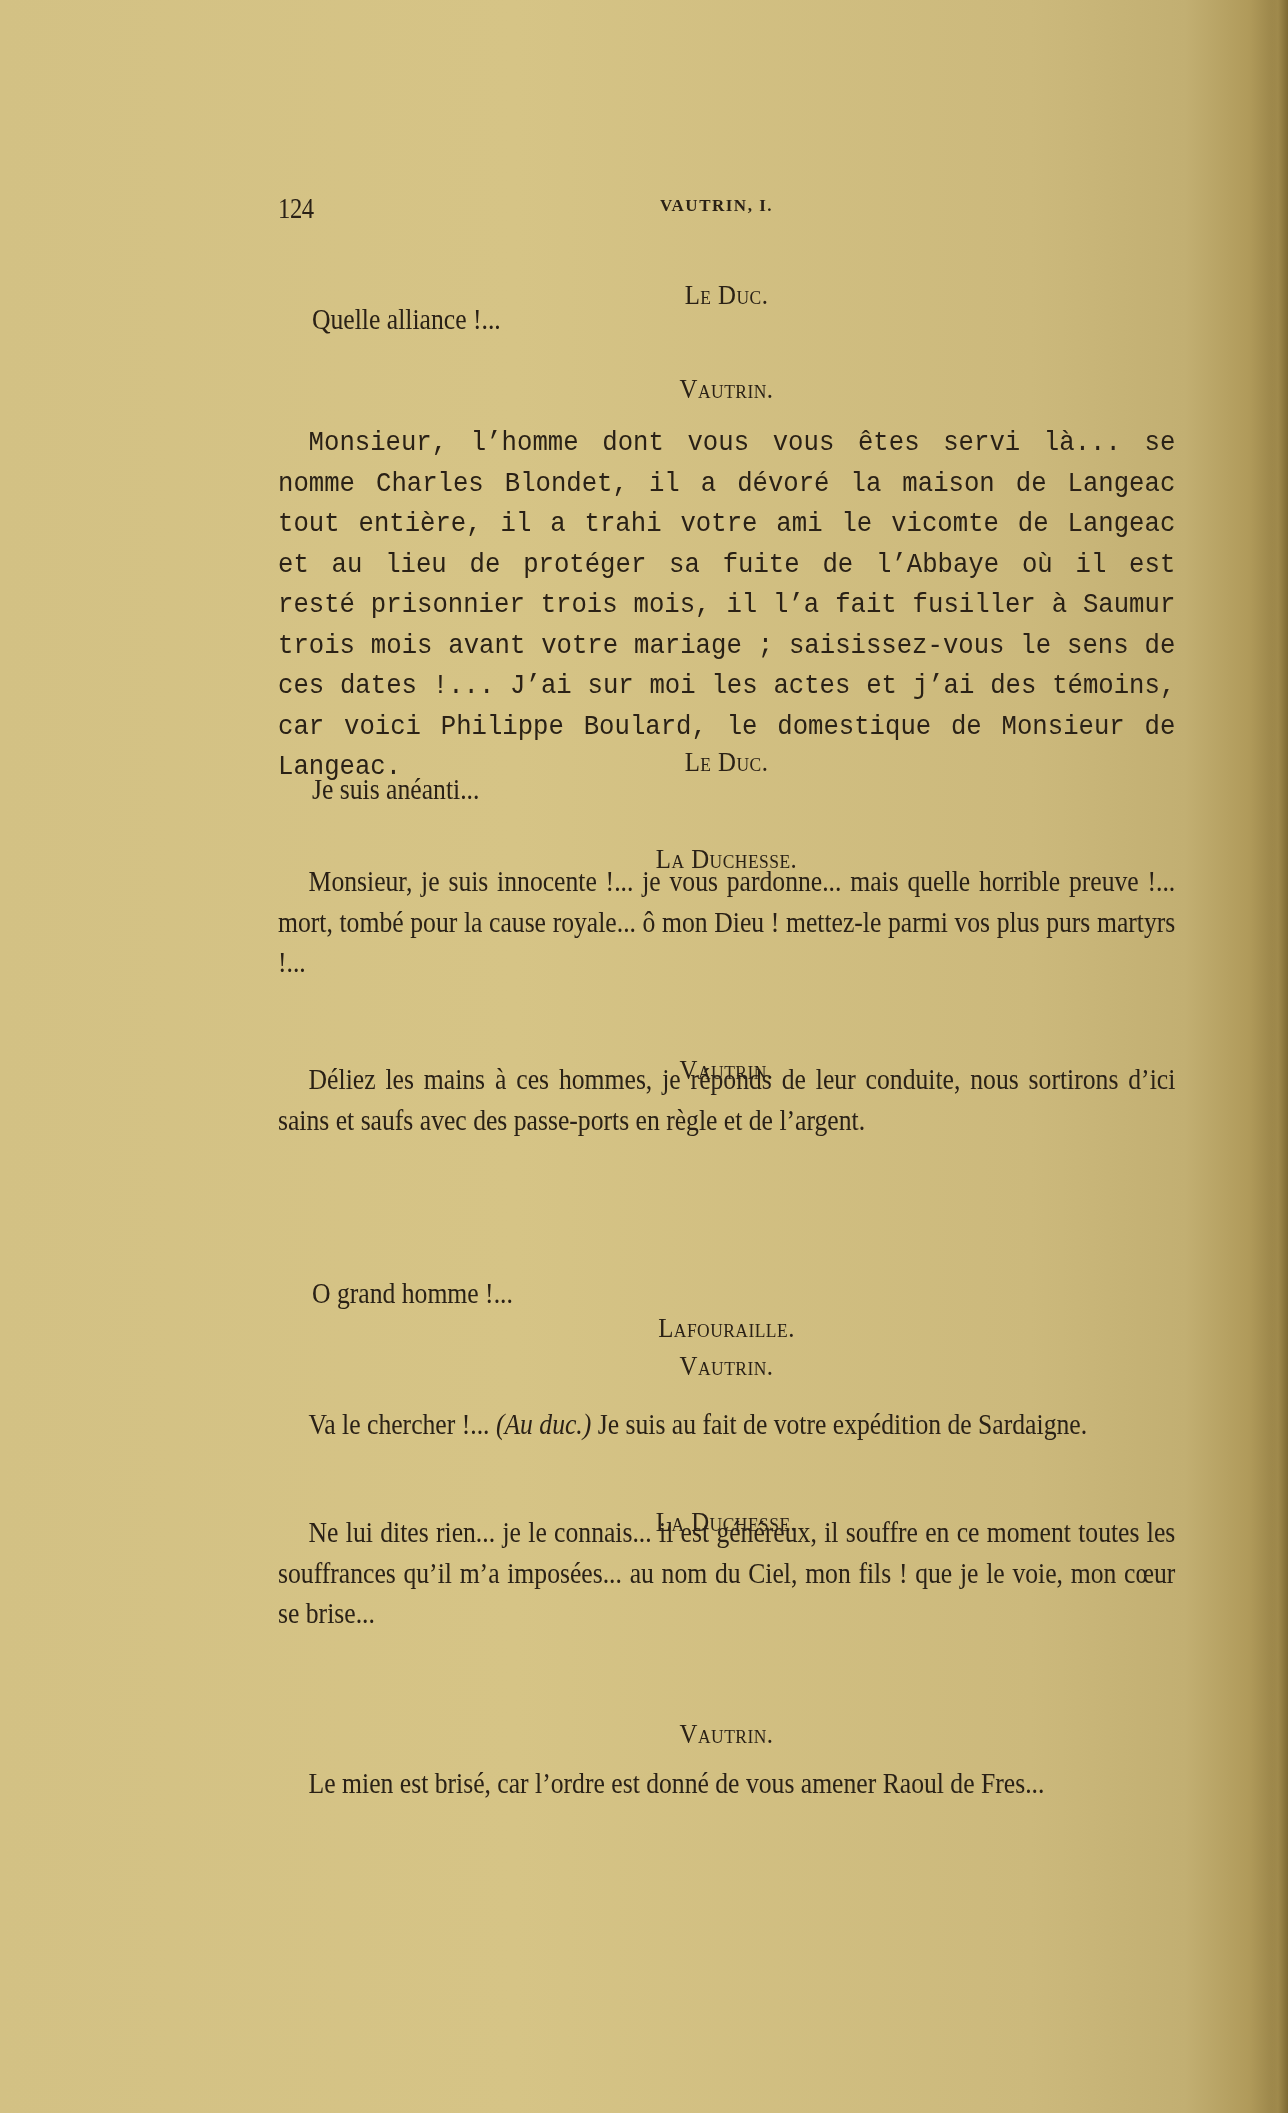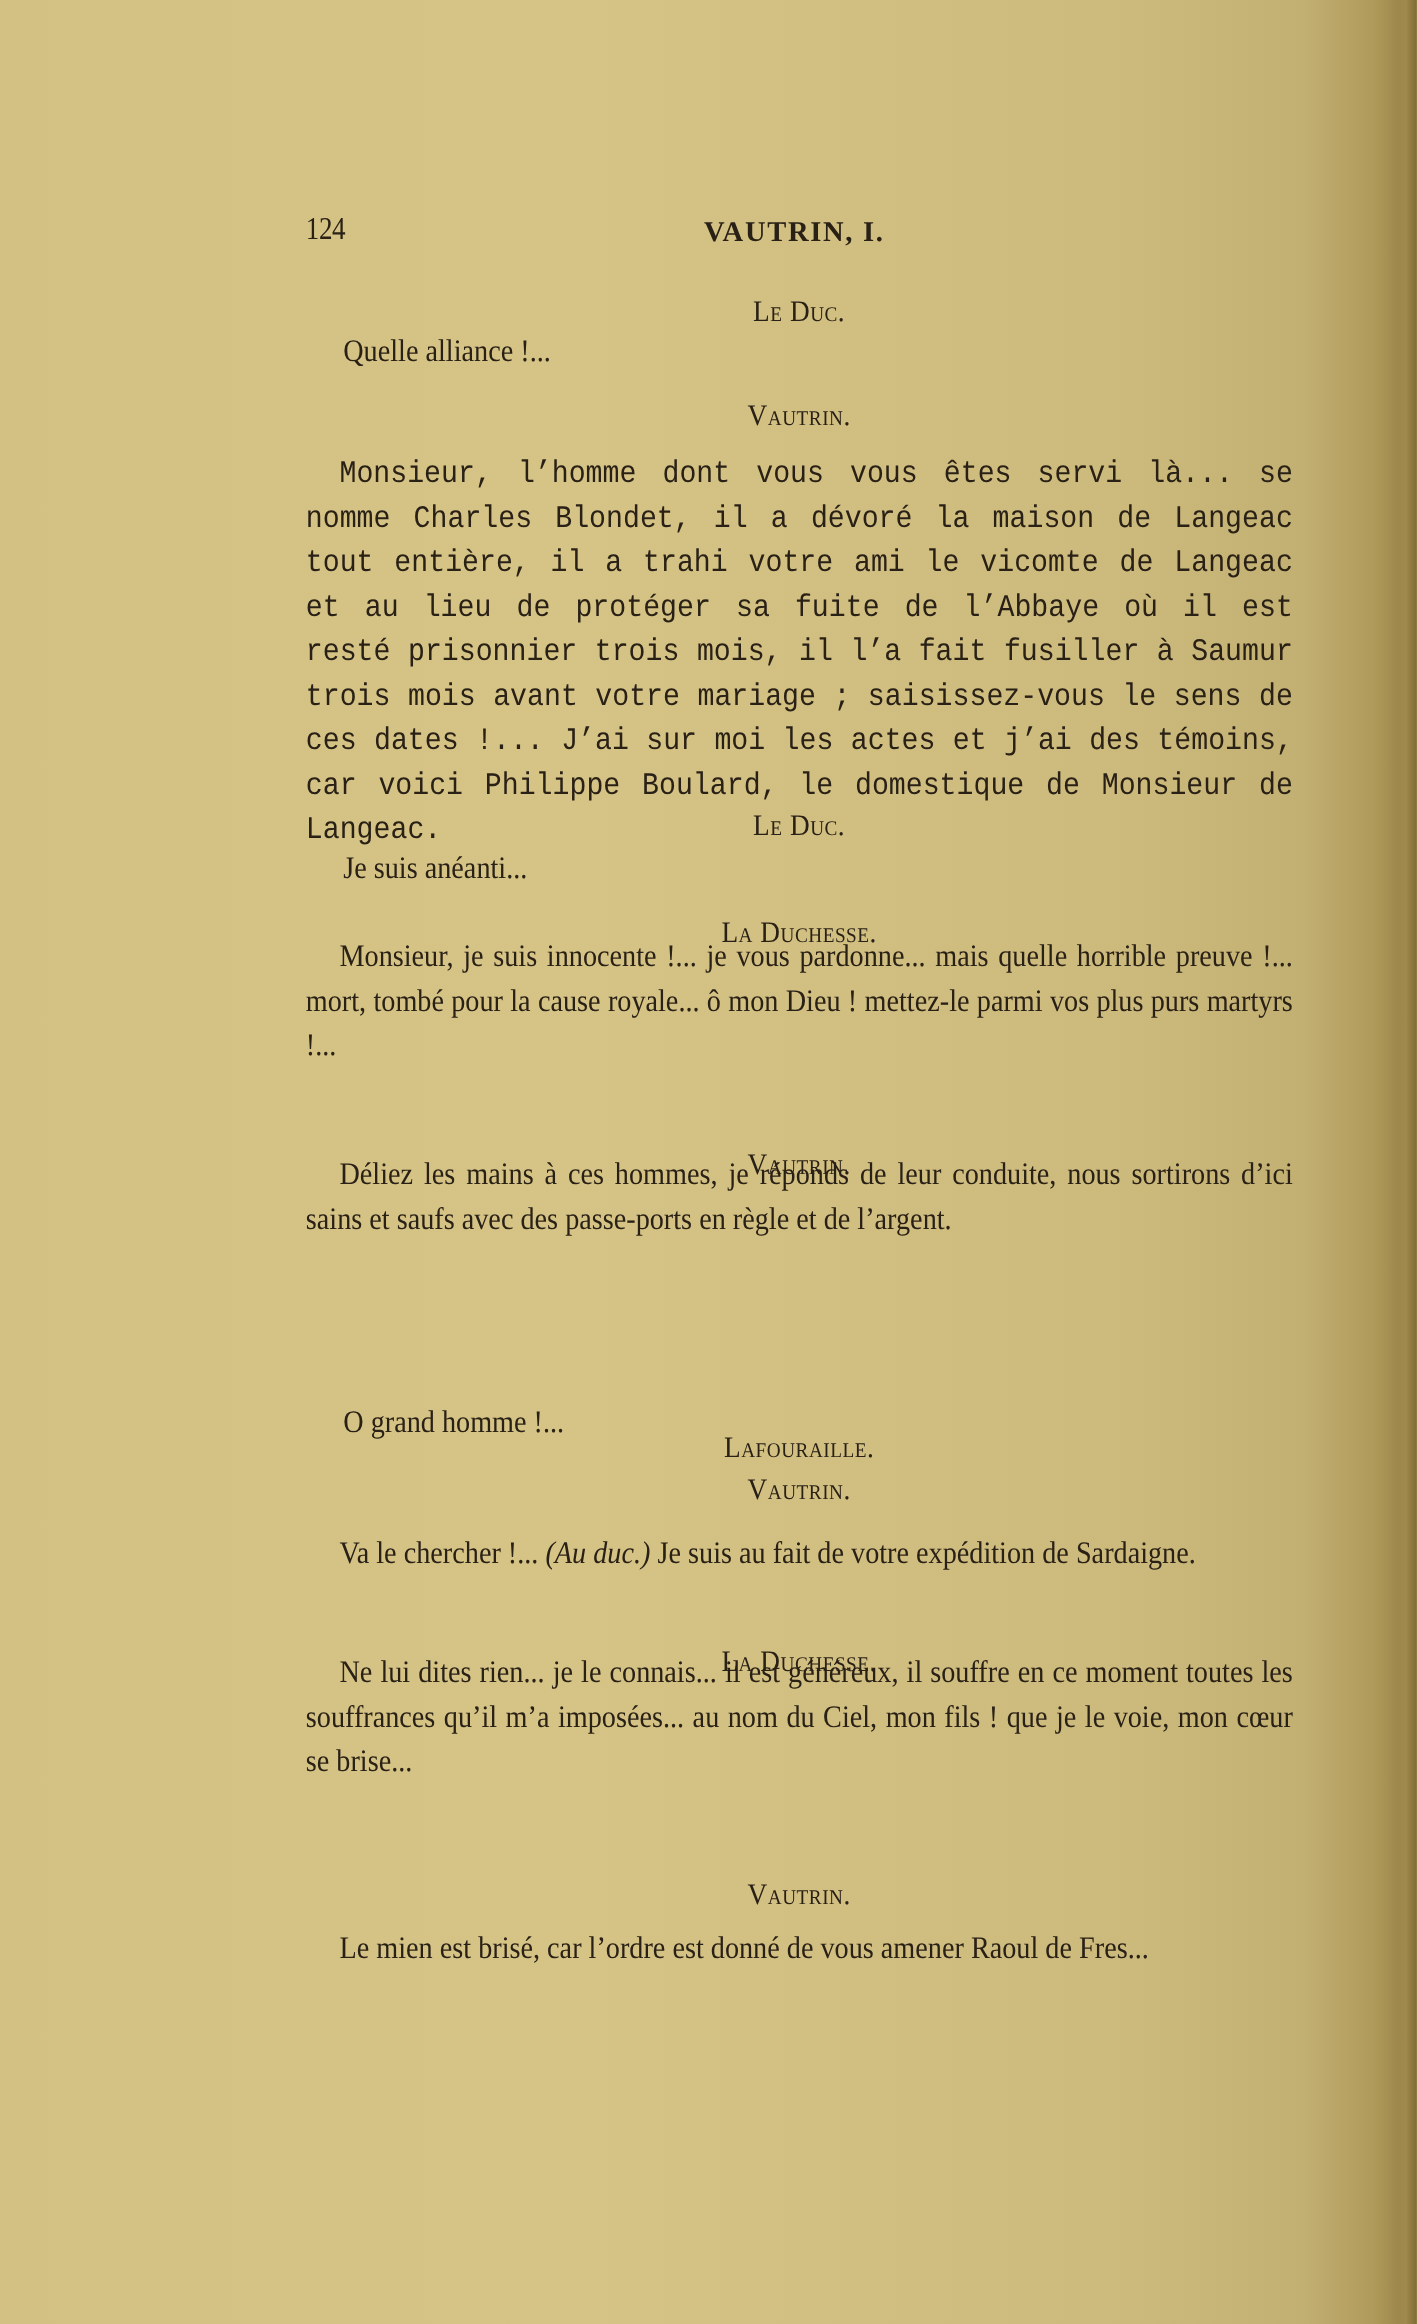"VAUTRIN, I." .rh-title { font-size: 26px -> 17px; left: 362px -> 382px }
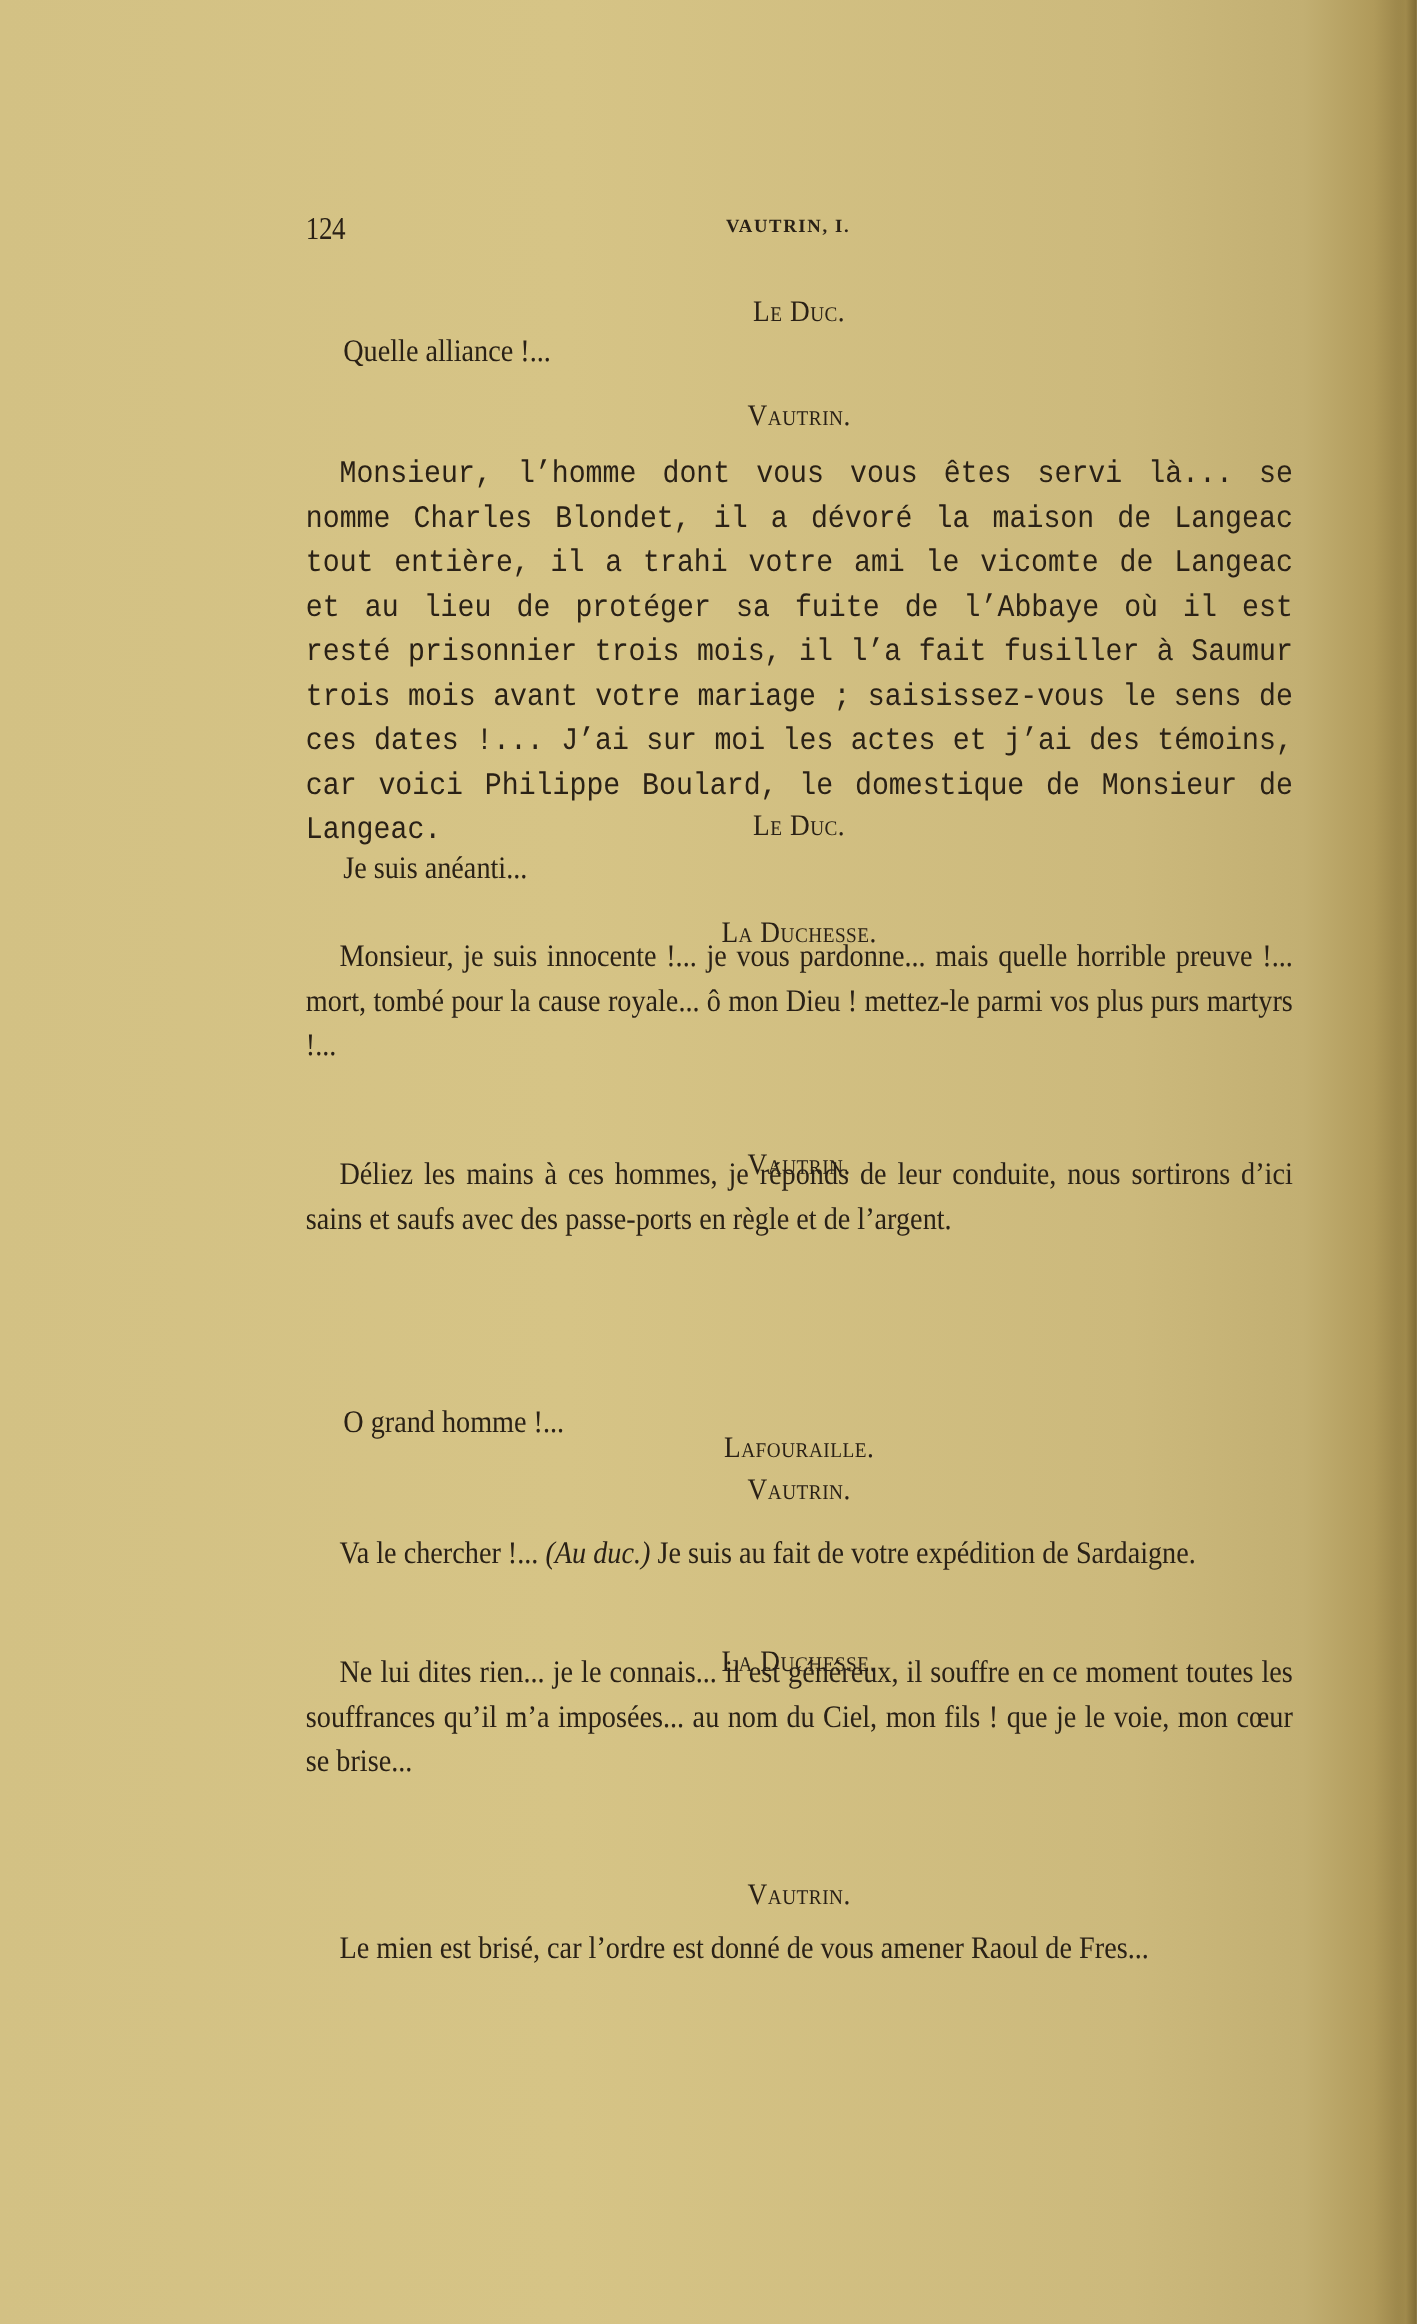"Le Duc." .block { margin-top: none -> 12px }
